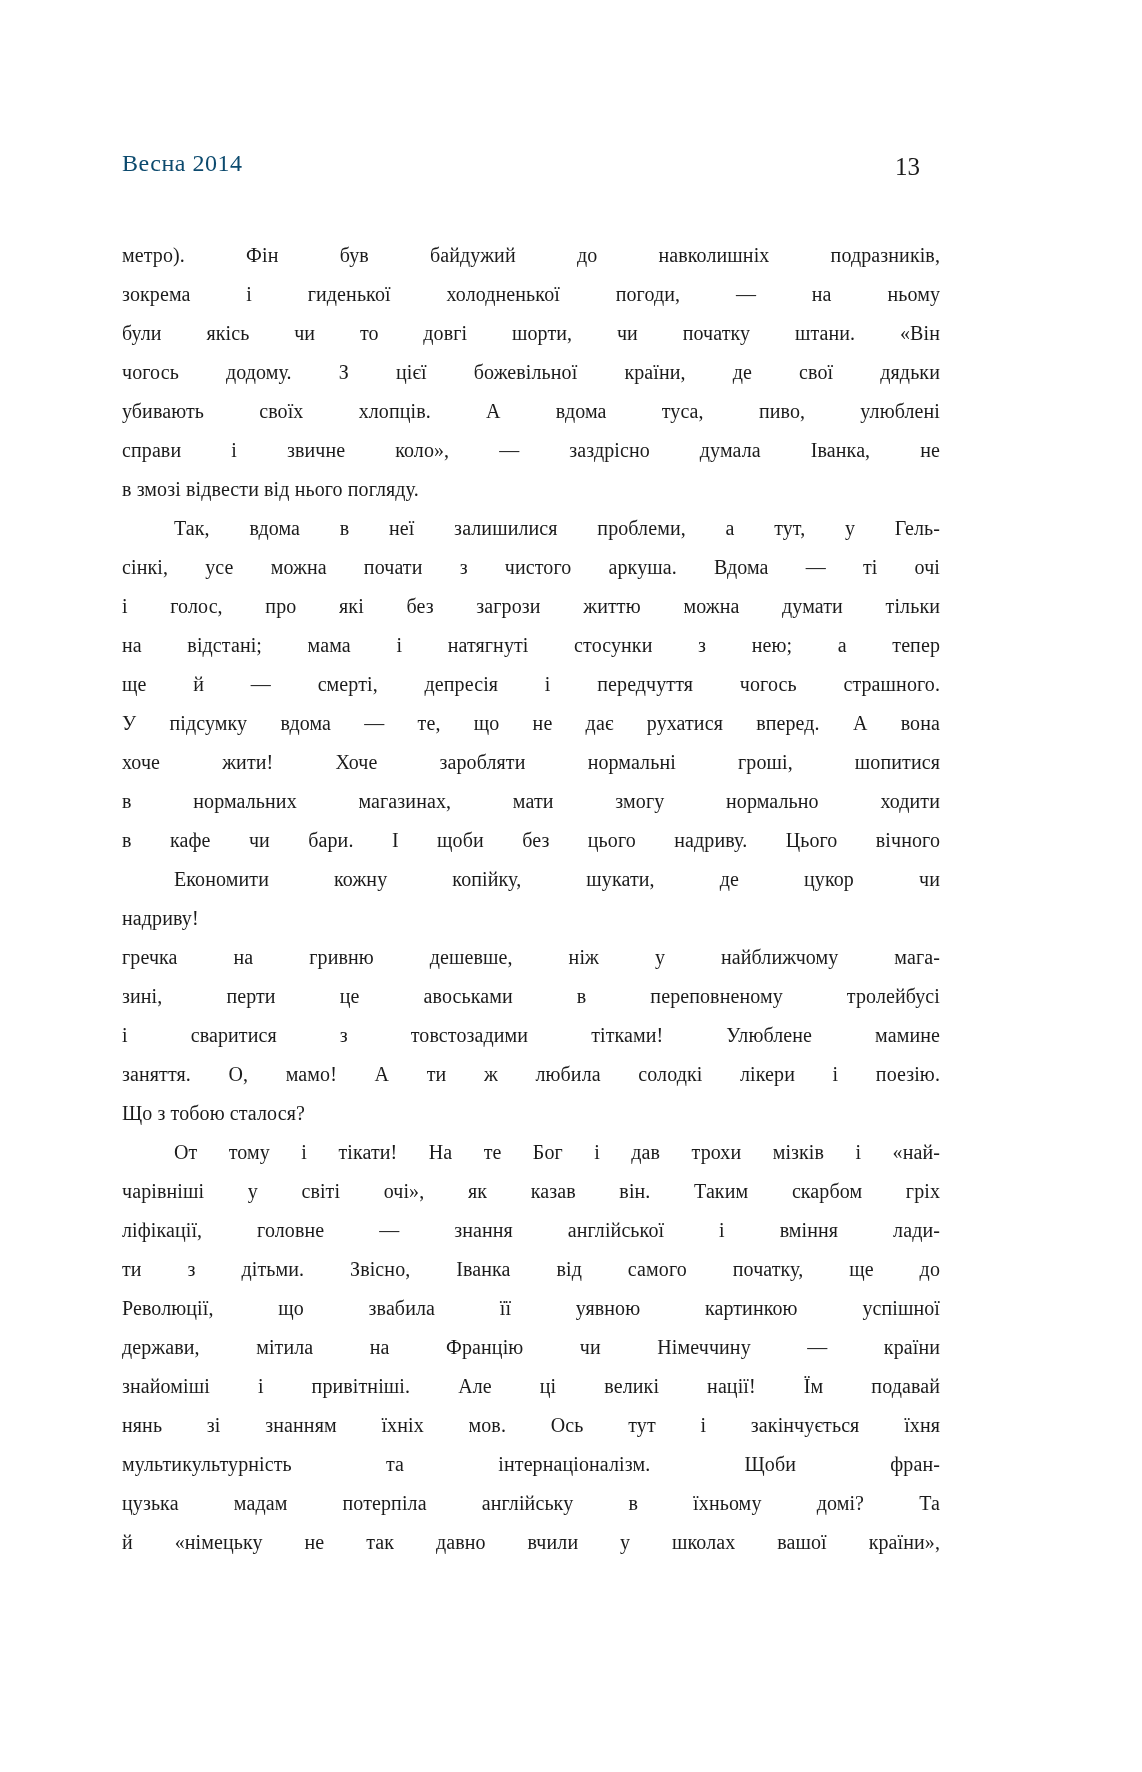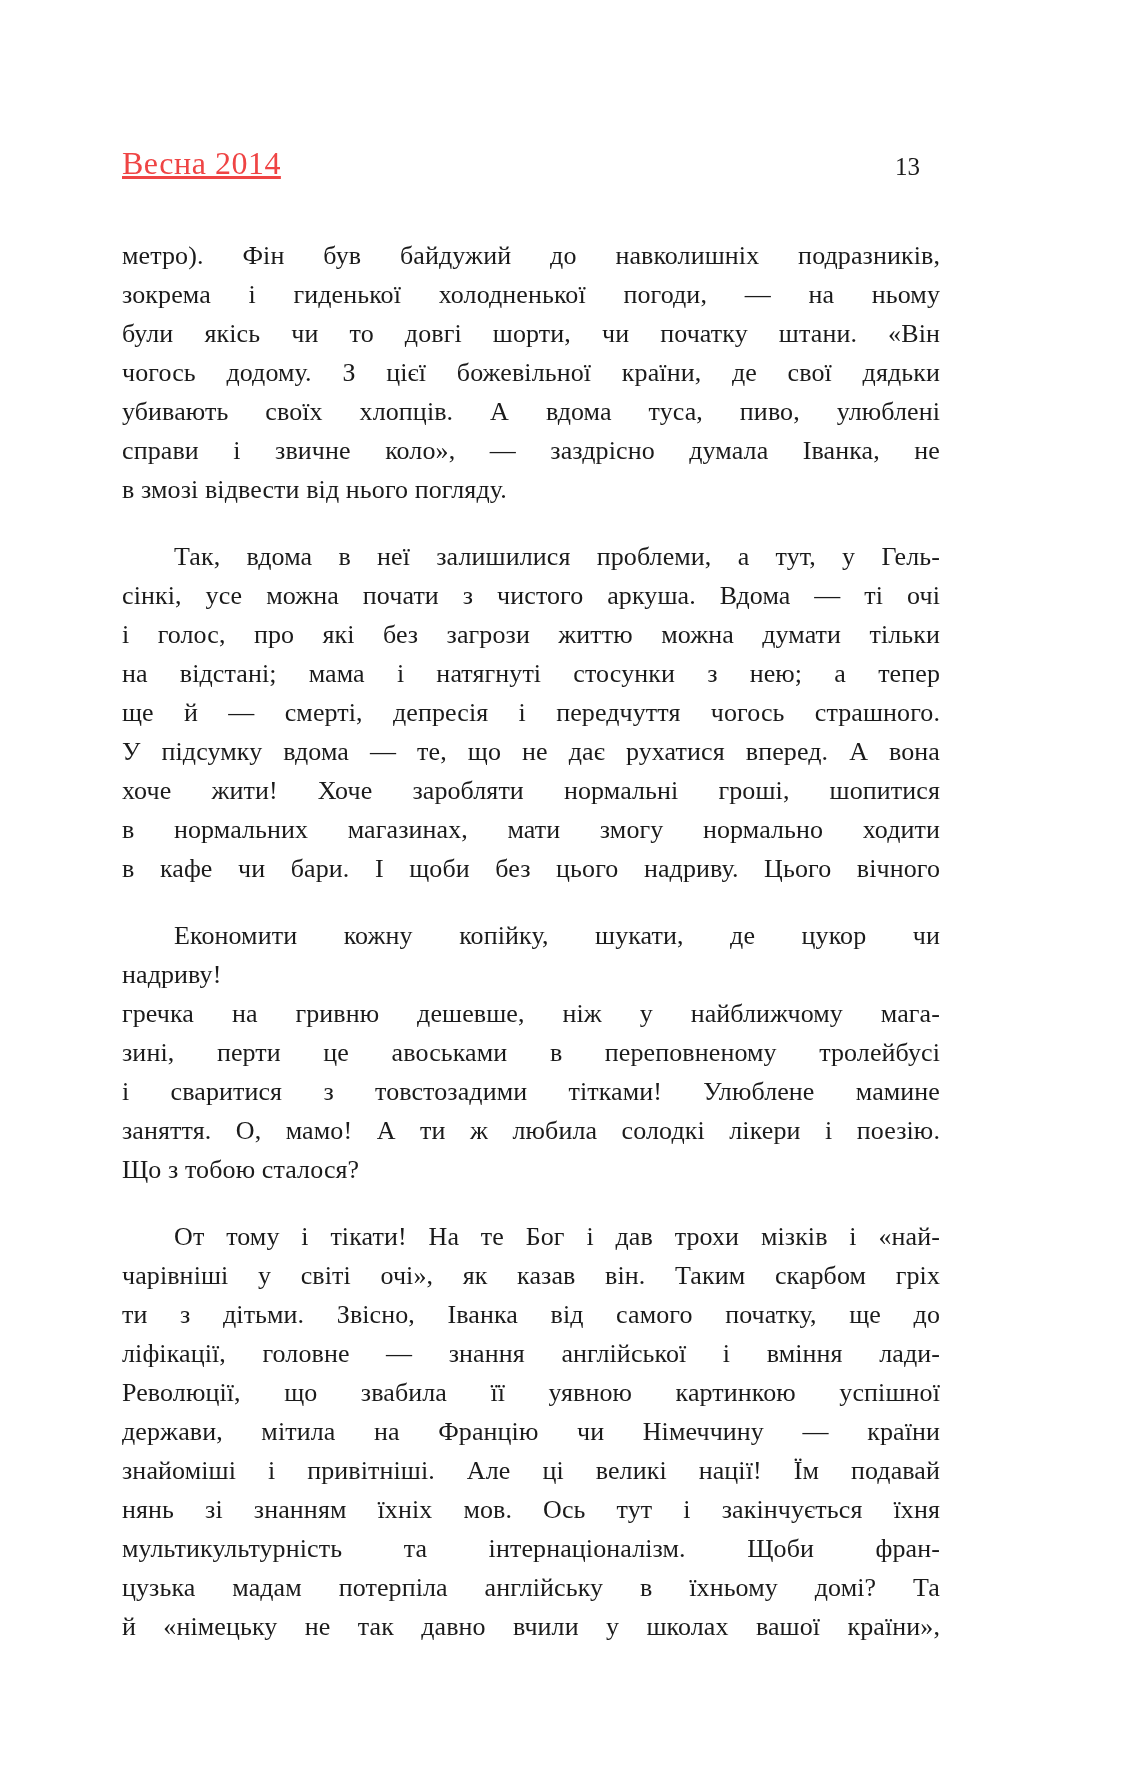"Весна 2014" .running-title { color: #ef4444 -> #0c4a6e; font-size: 32px -> 24px; text-decoration: underline -> none }
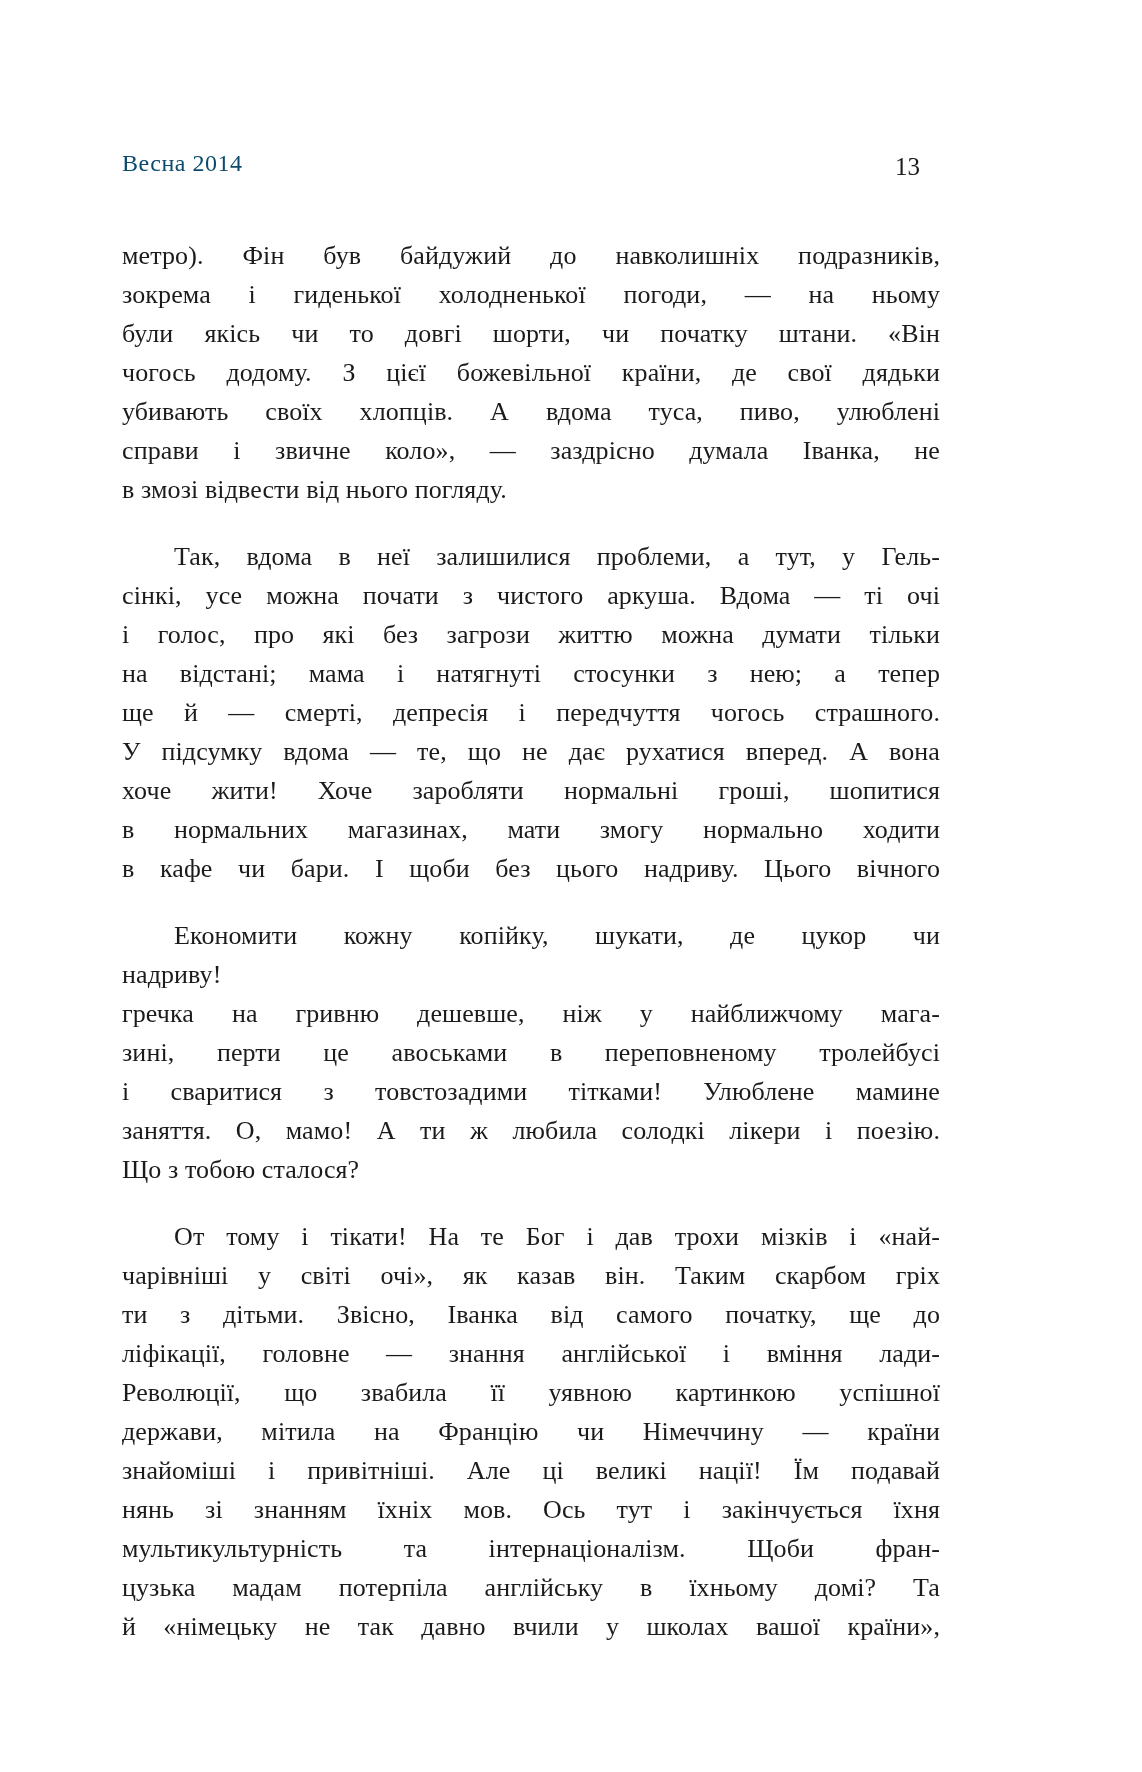"метро). Фін був байдужий до" .page-text { font-size: 26px -> 20px }
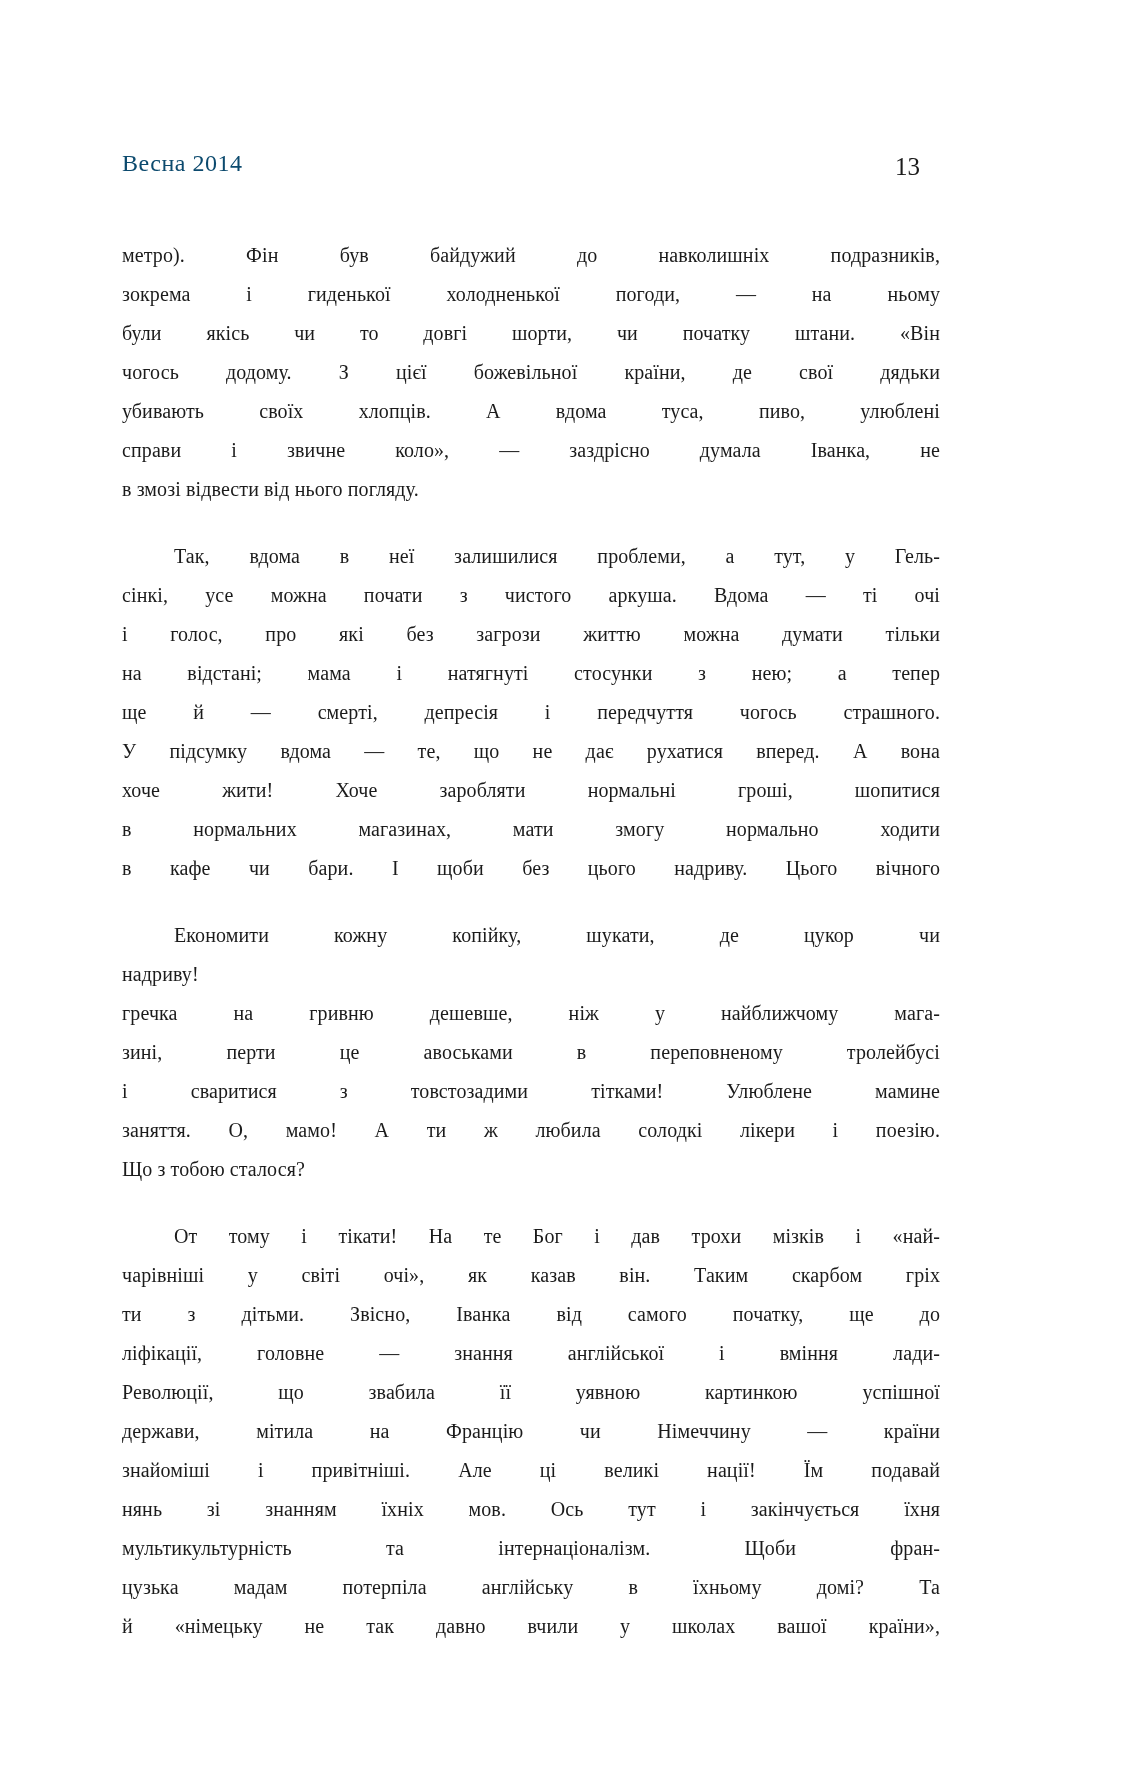"Так, вдома в неї залишилися" .line.indent { margin-top: 28px -> none }
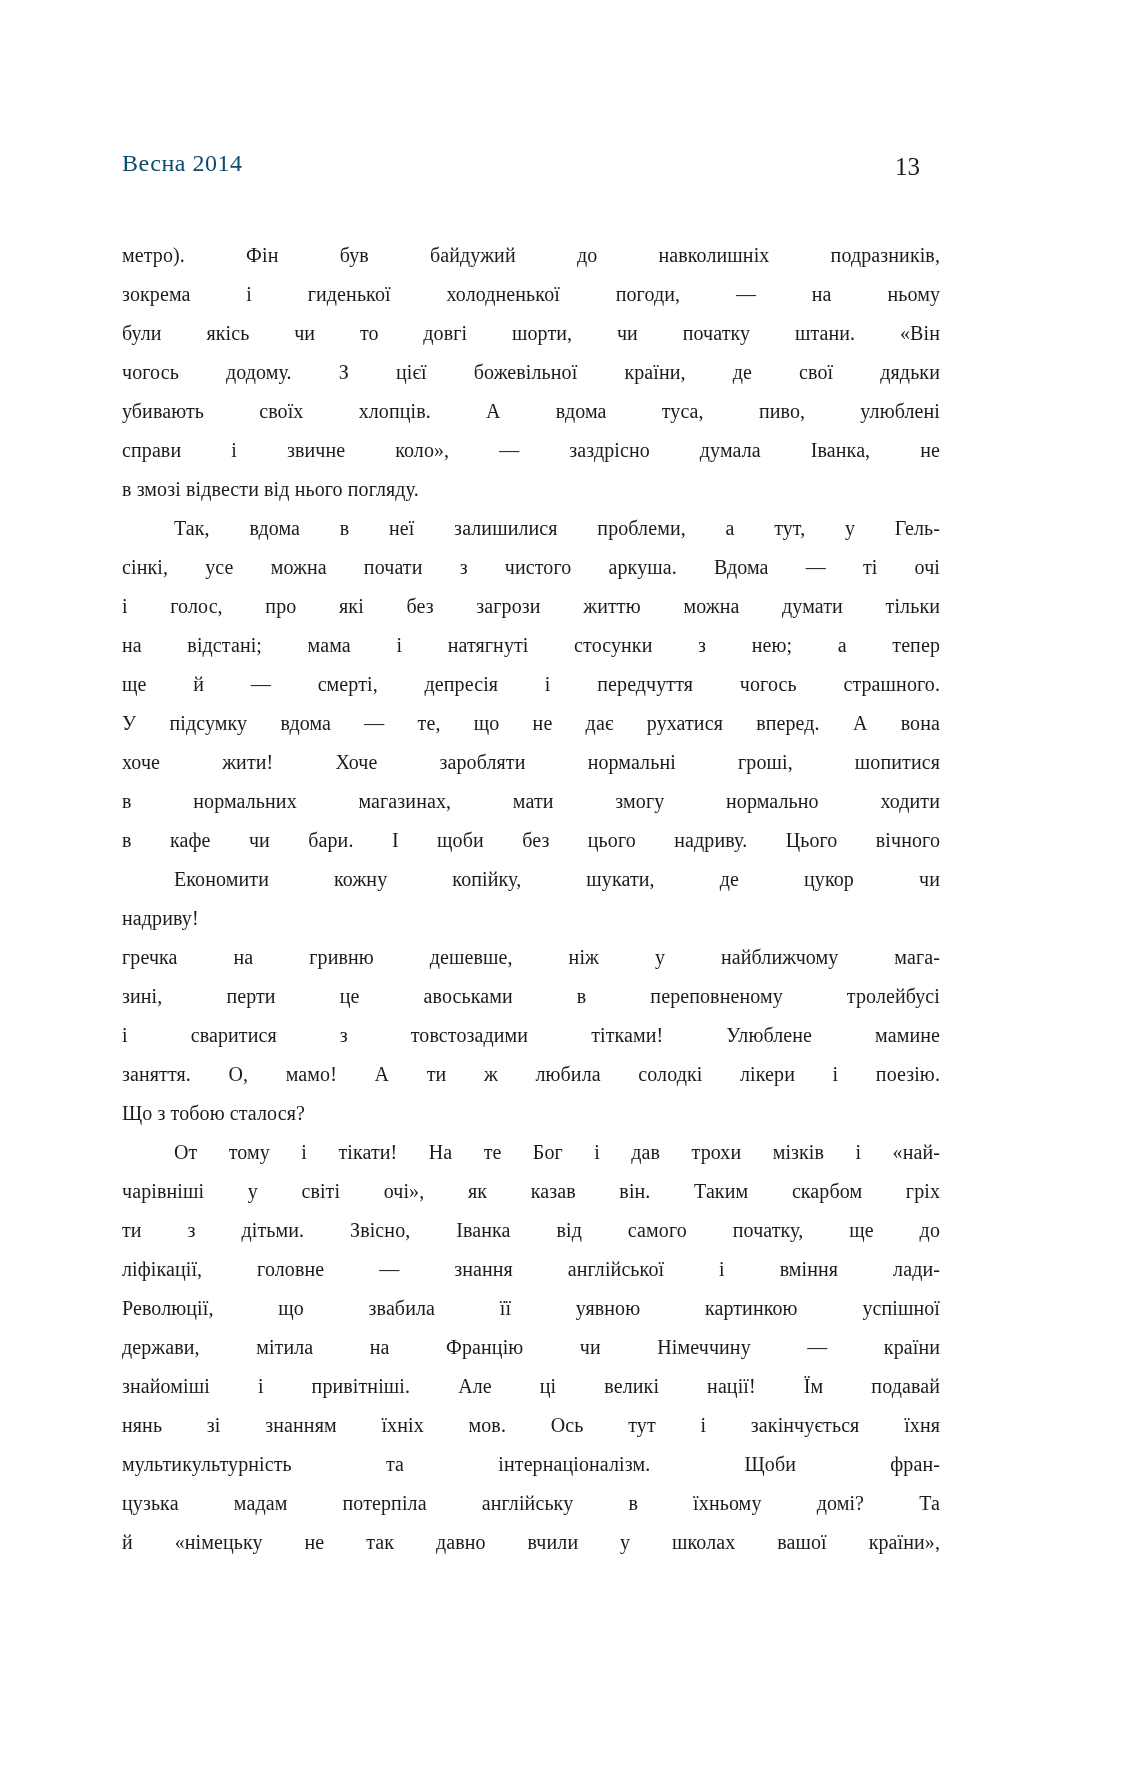"ти з дітьми. Звісно, Іванка" div.line { order: before "ліфікації, головне — знання англійської" -> after "ліфікації, головне — знання англійської" }
